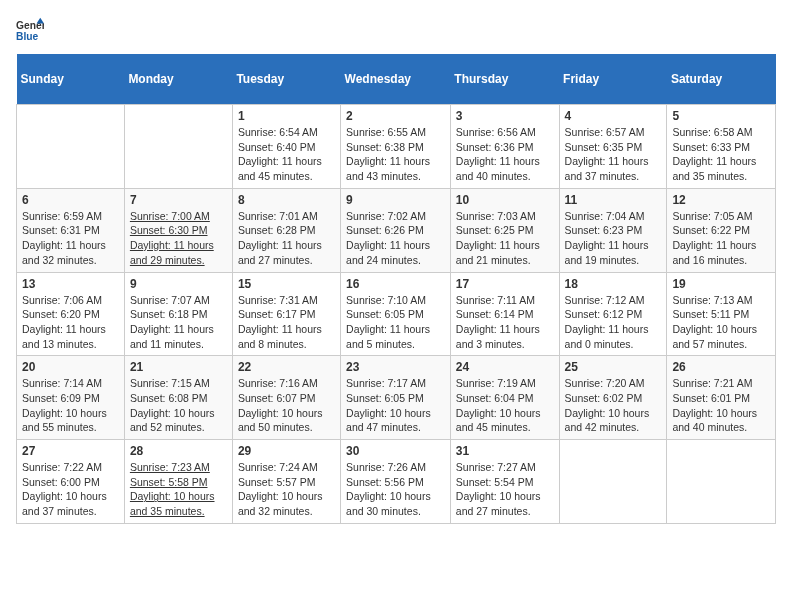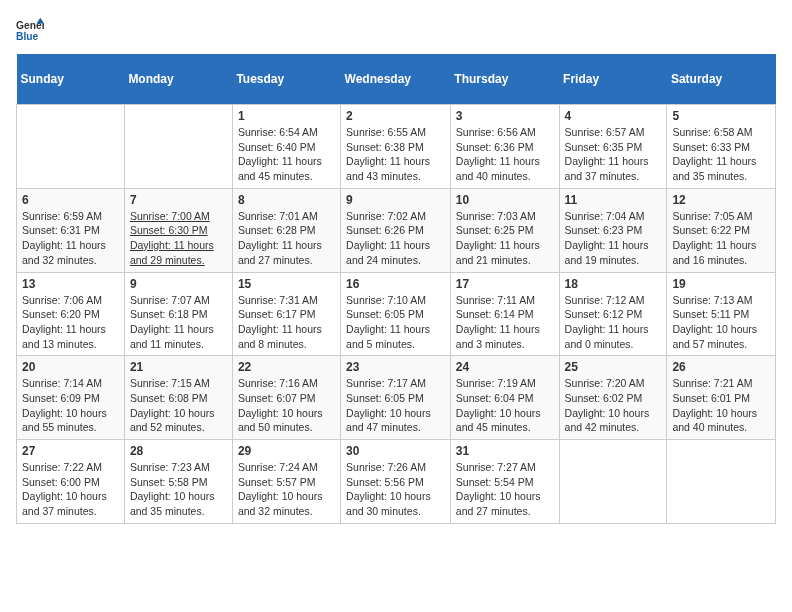"Sunrise: 7:23 AM" div.day-info { text-decoration: none -> underline }
